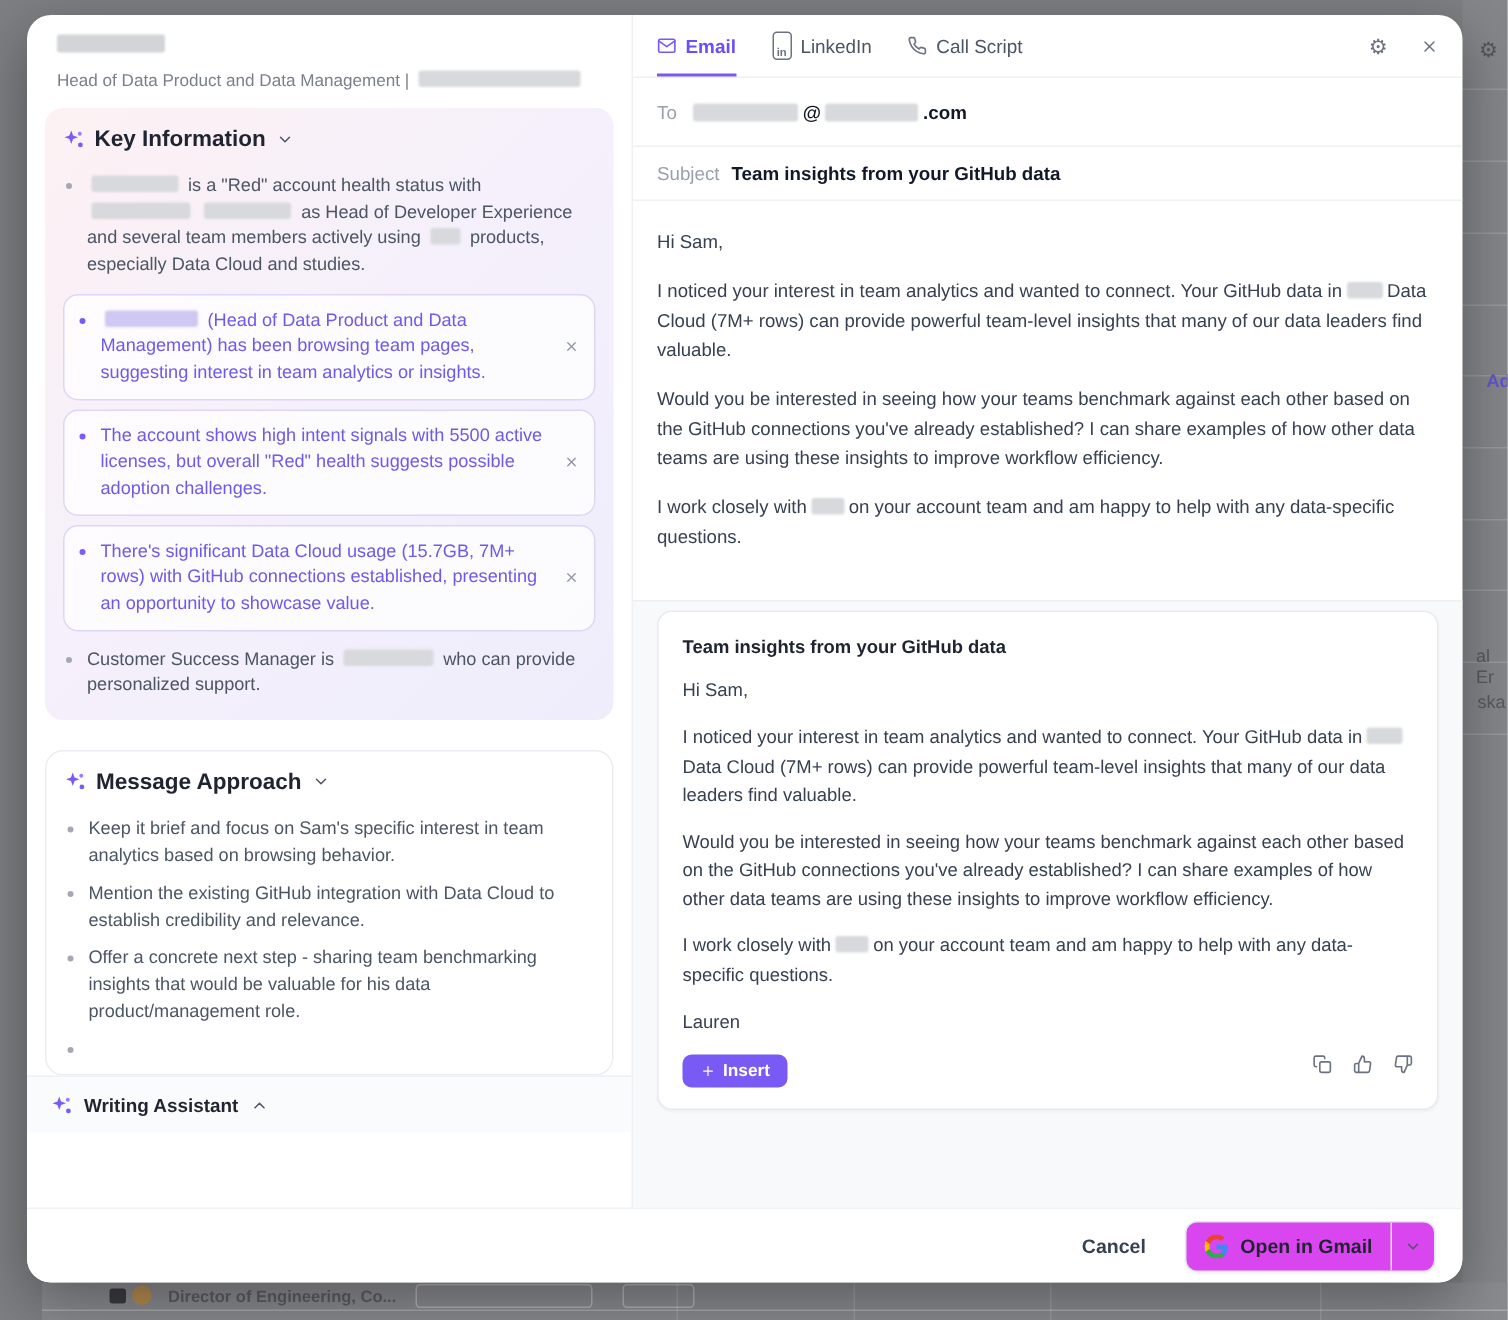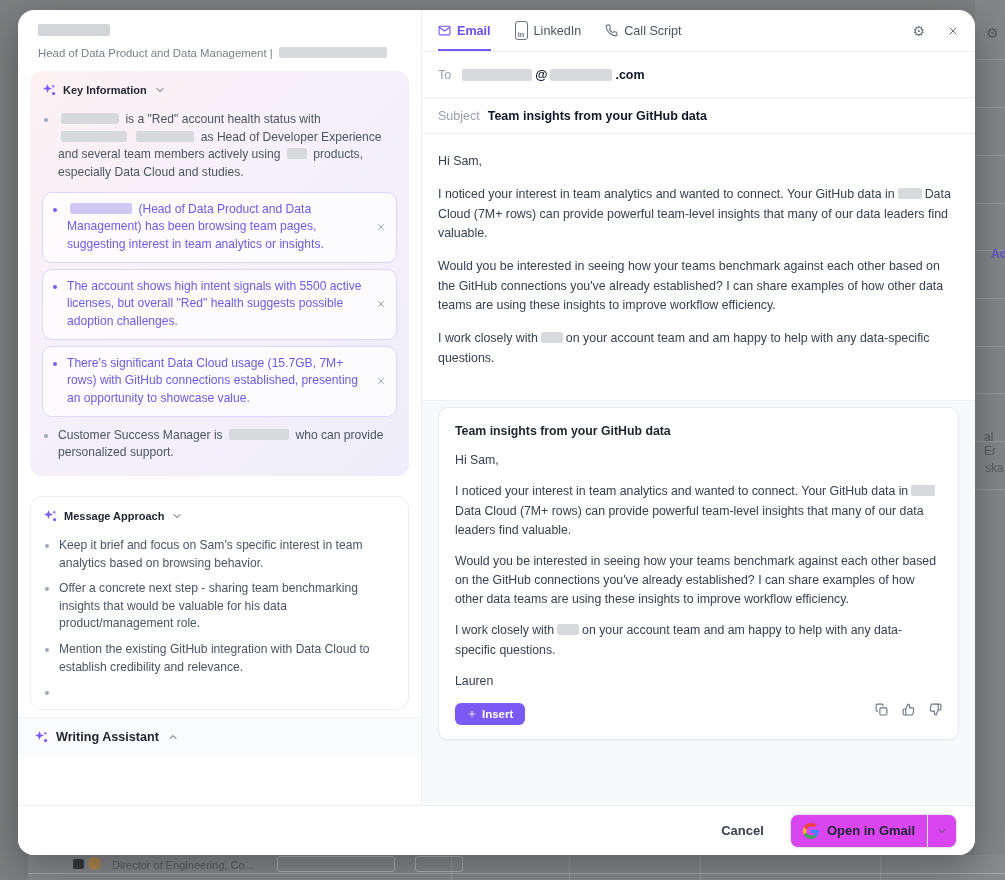"Key Information" .sec-title { font-size: 11px -> 15px }
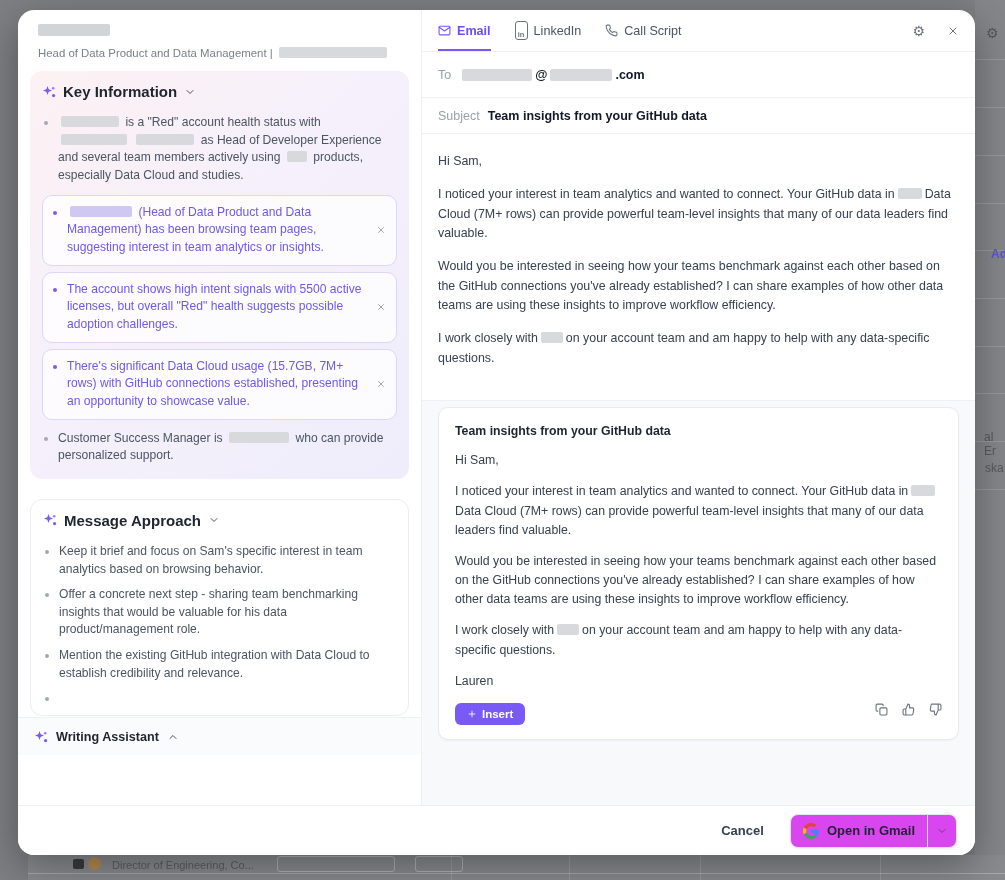"Offer a concrete next step" div.bullet { order: before "Mention the existing GitHub integration" -> after "Mention the existing GitHub integration" }
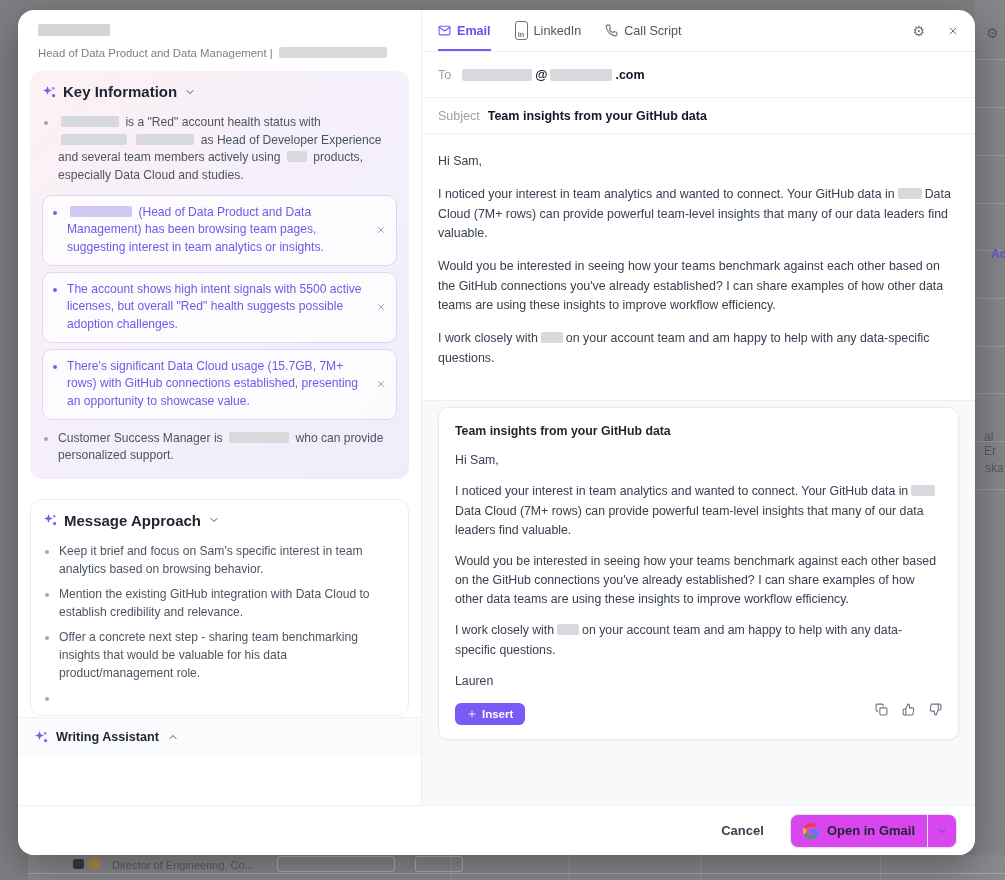"Director of Engineering, Co..." .bg-bottom-strip .rowtext { font-weight: 400 -> 700 }
